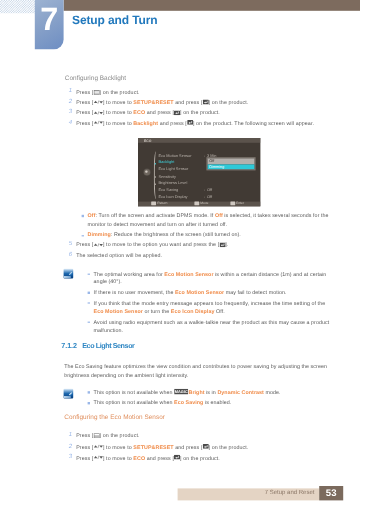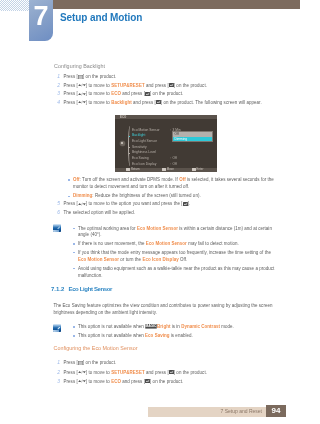"Setup and Motion" div.chaptitle { text: Motion -> Turn }
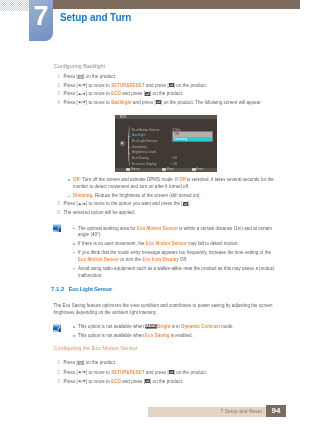"94" div.pagenum { text: 94 -> 53 }
